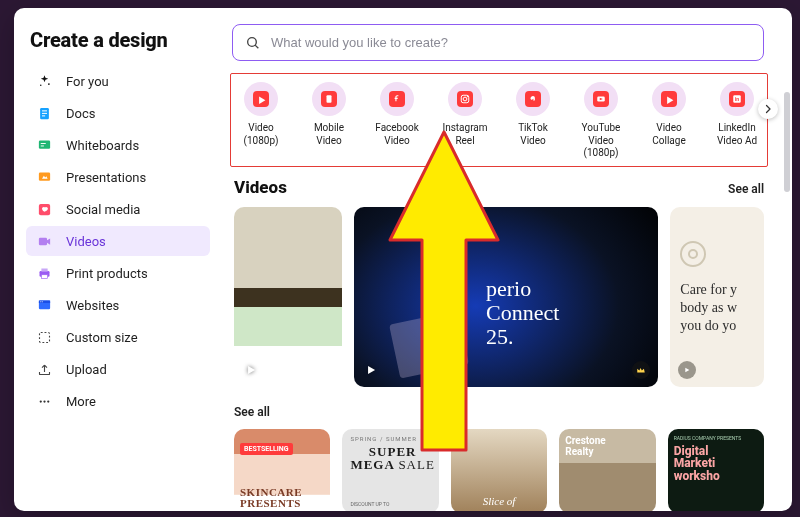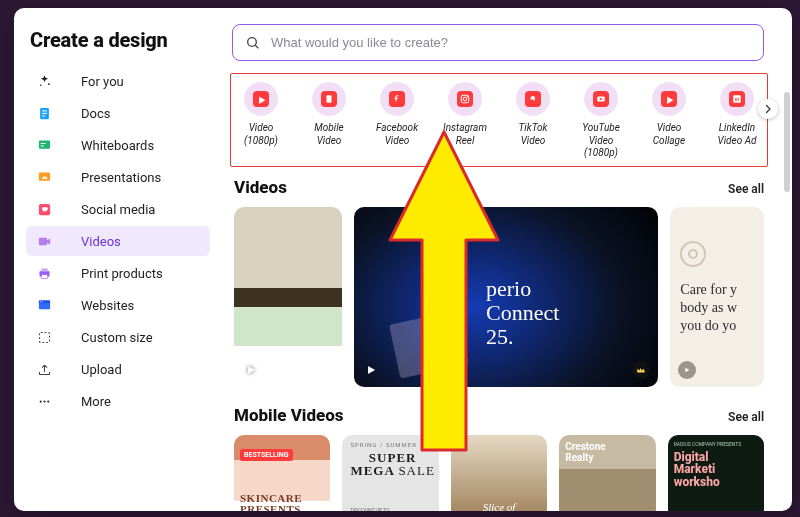"For you" .nav-item { gap: 29px -> 14px }
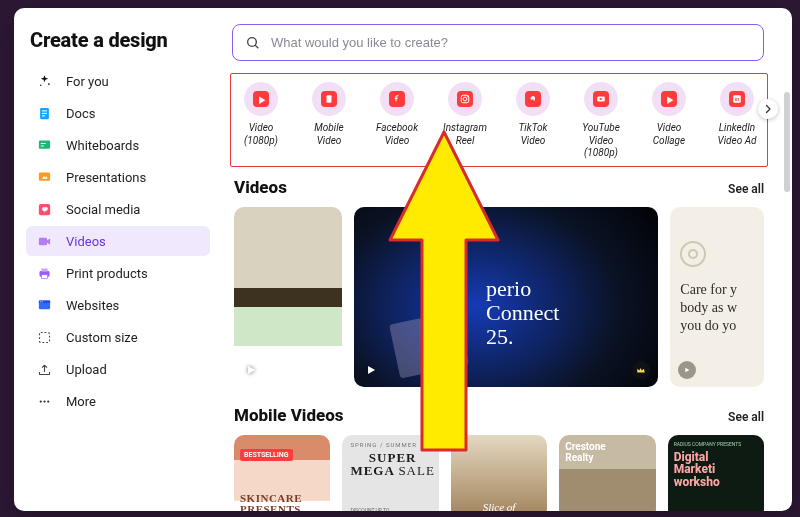"Video (1080p)" .cat-box { font-style: italic -> none }
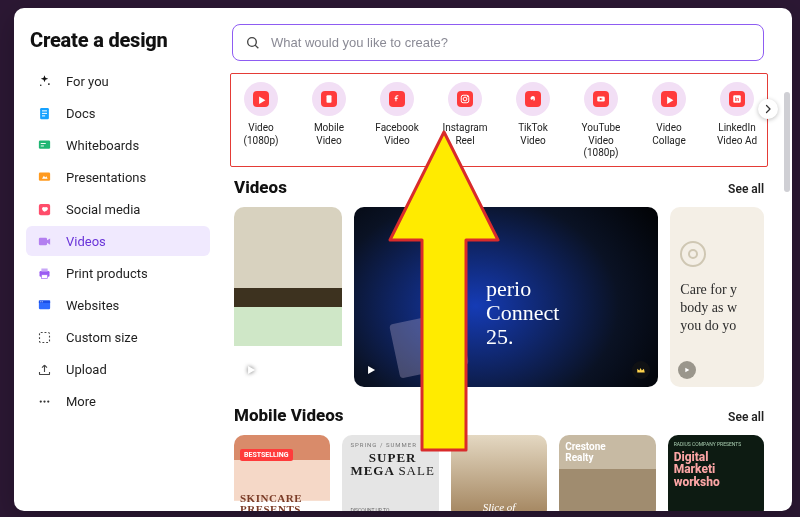"Mobile Videos" div.sec-title { html: <div>Mobile Videos</div> -> none }
